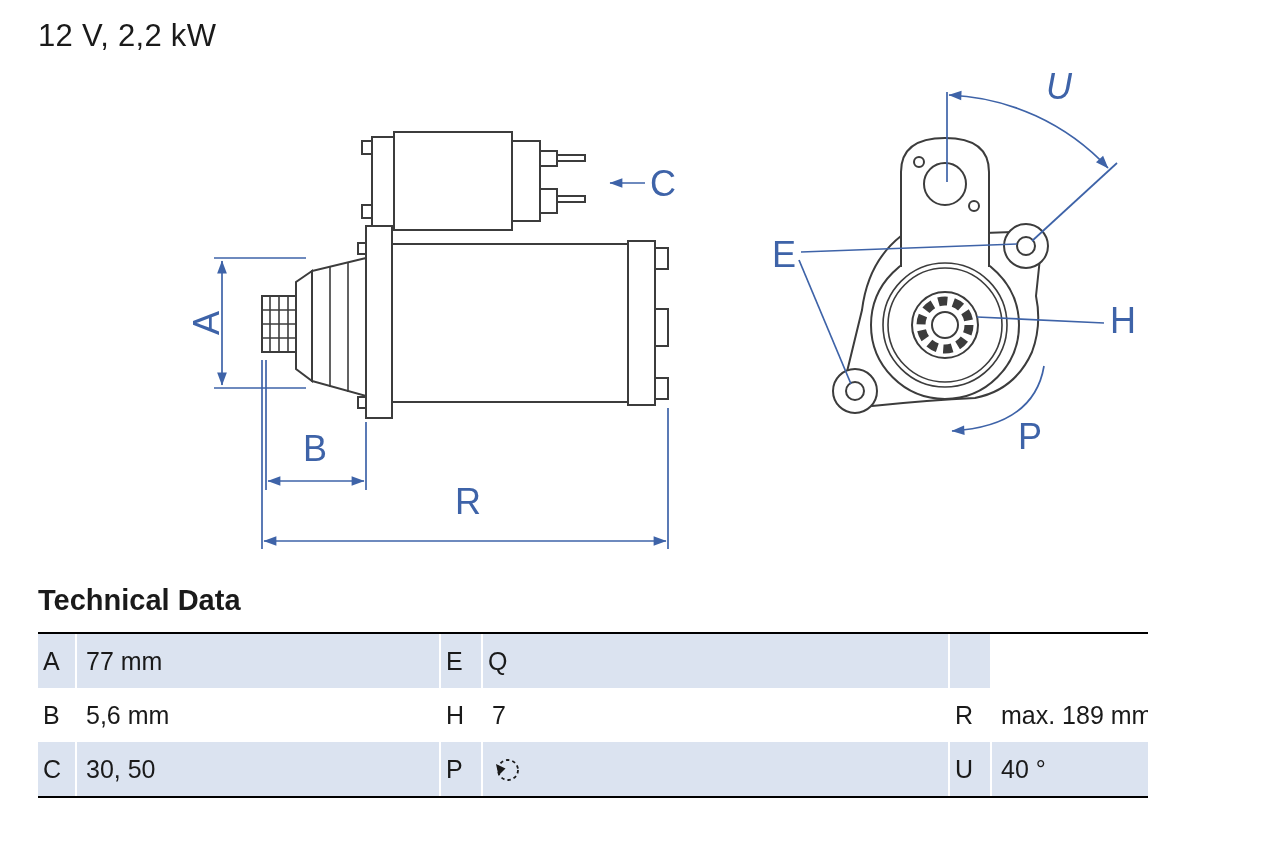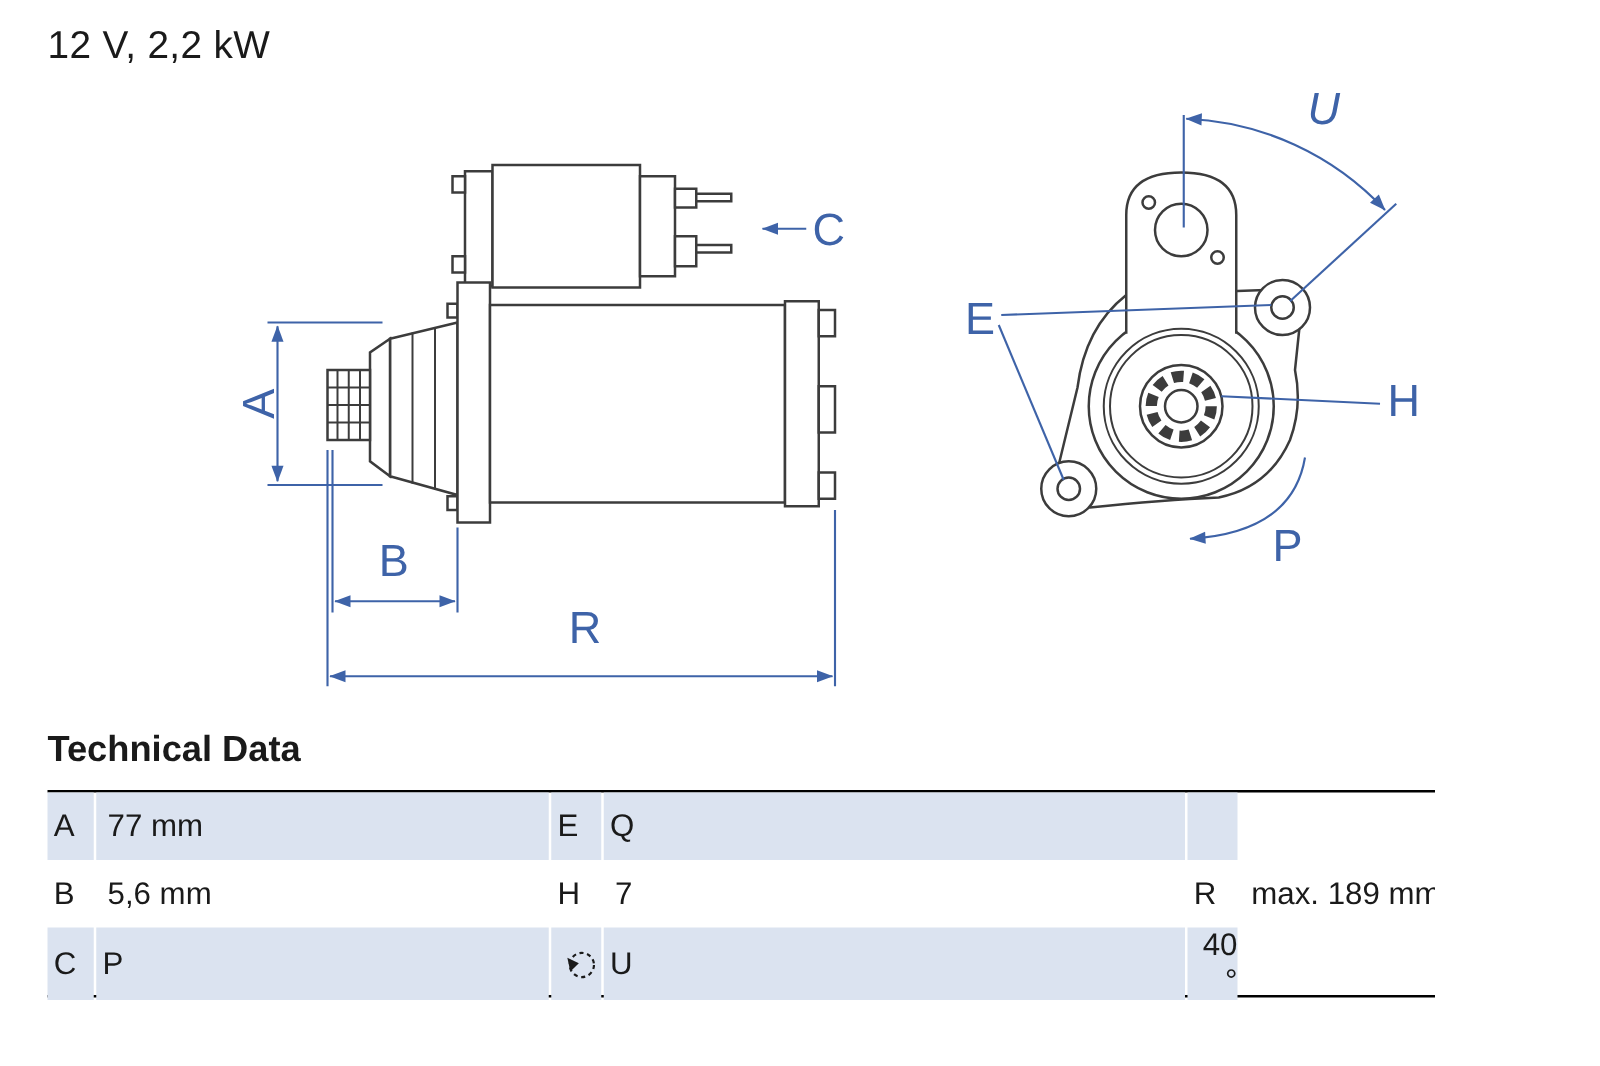"30, 50" div.cell { html: none -> <div>30, 50</div> }
